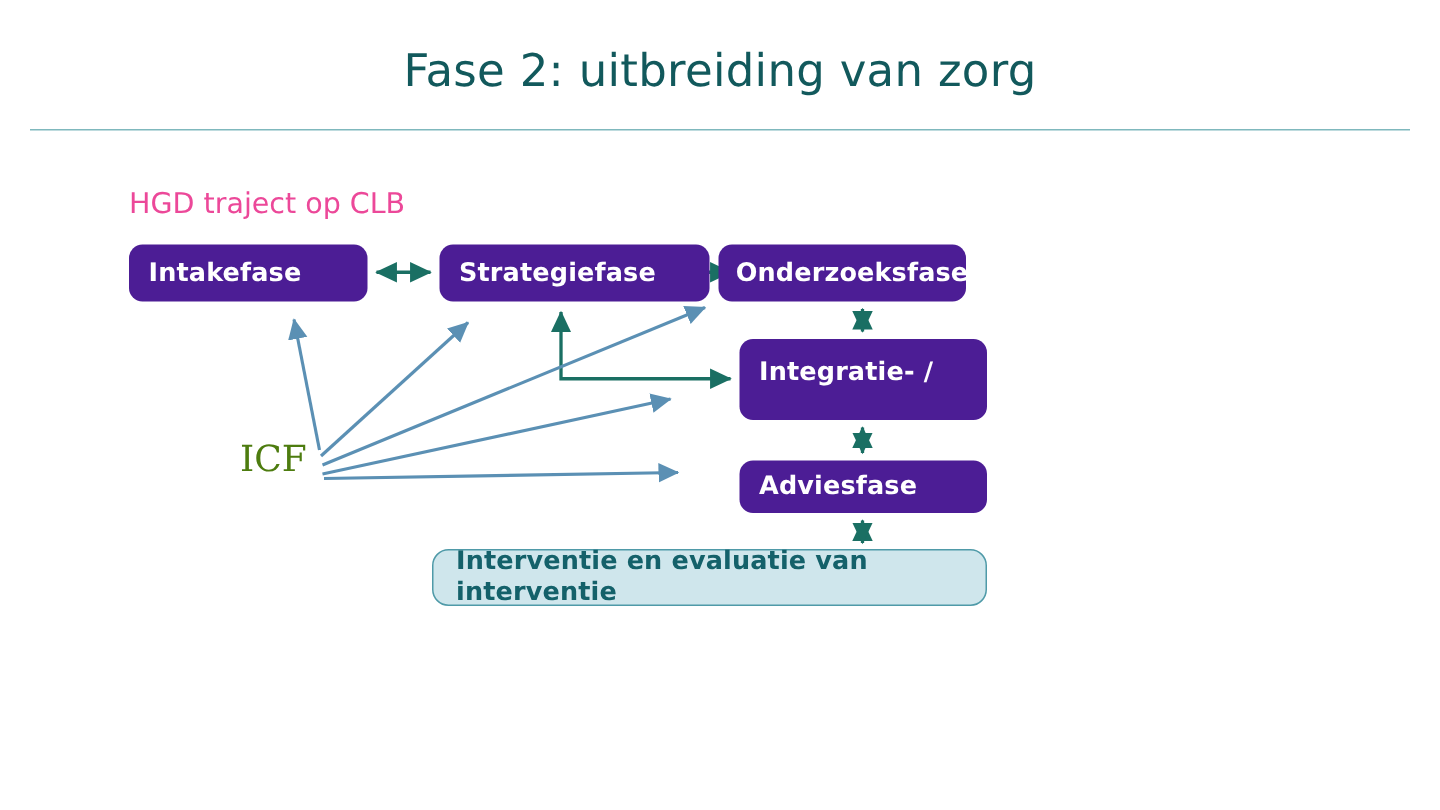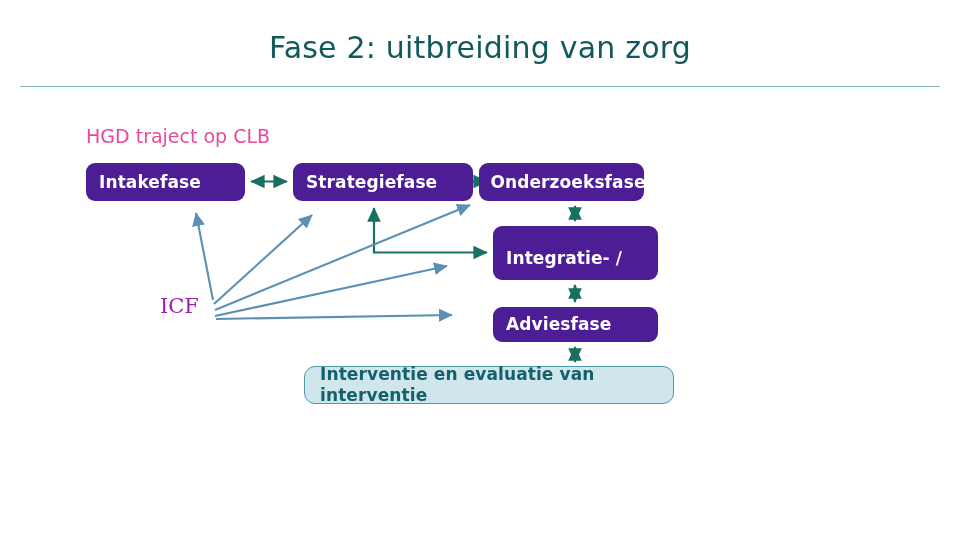"Integratie- /" .node.two-line { padding-top: 22px -> 12px }
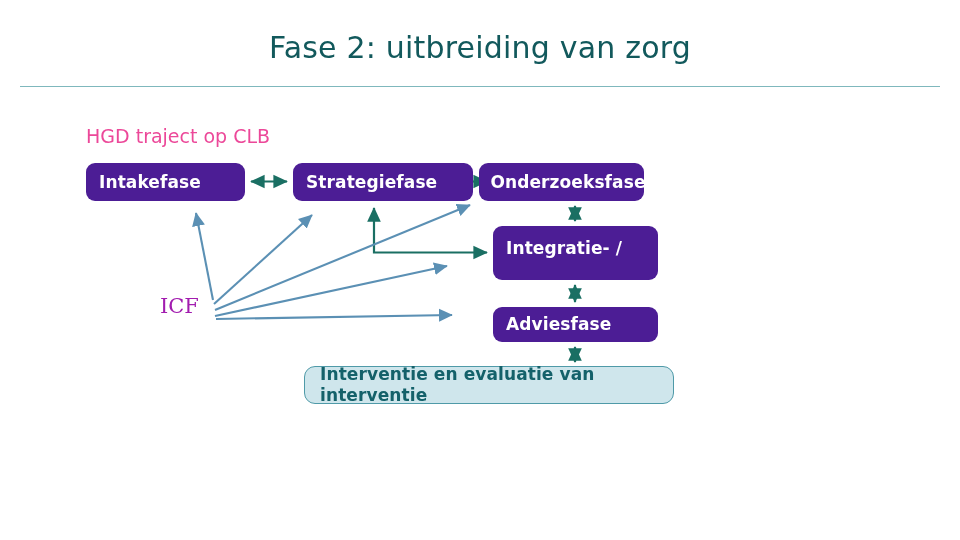"ICF" .icf-label { color: #a21caf -> #4d7c0f; font-size: 21px -> 24px }
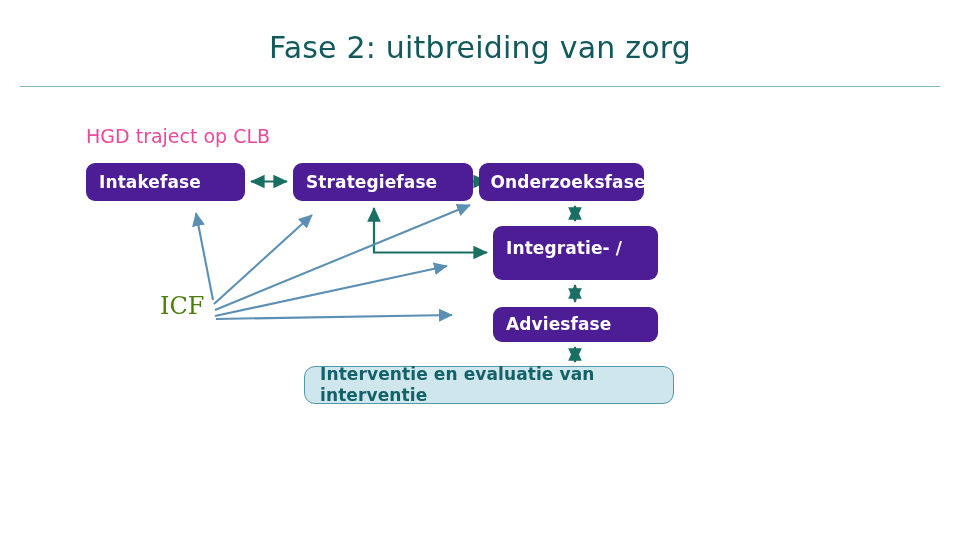"Interventie en evaluatie van interventie" #node-interventie { margin-left: 16px -> none }
